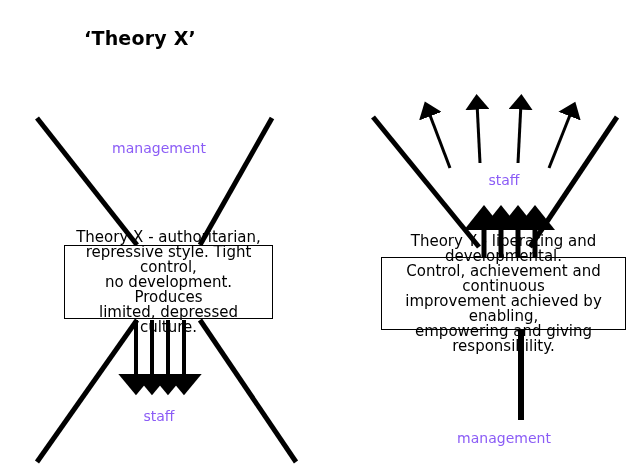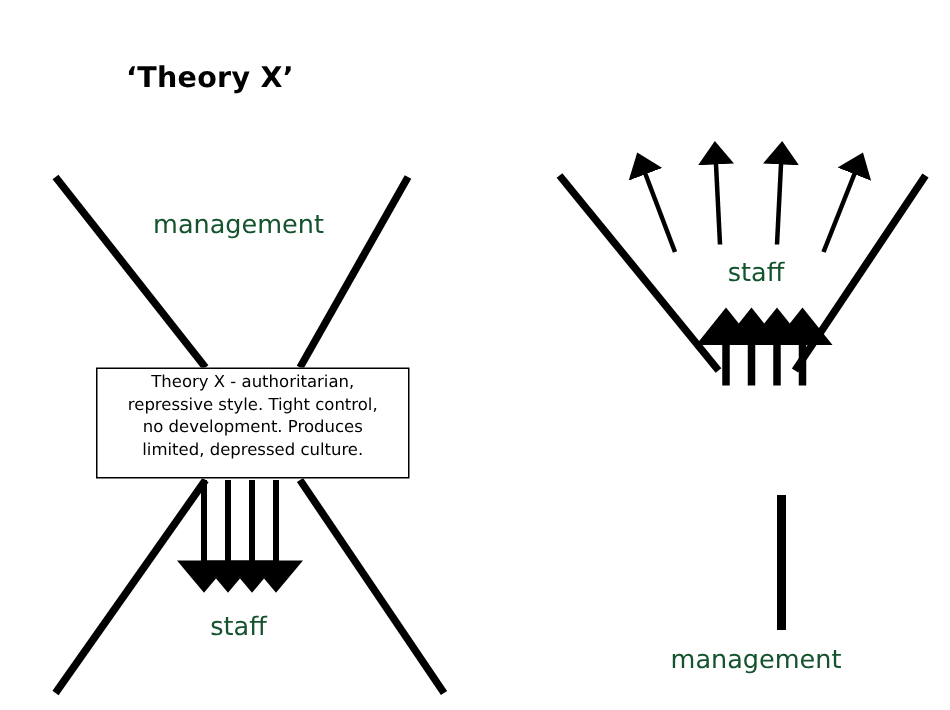"‘Theory X’" #title-x { top: 41px -> 27px }
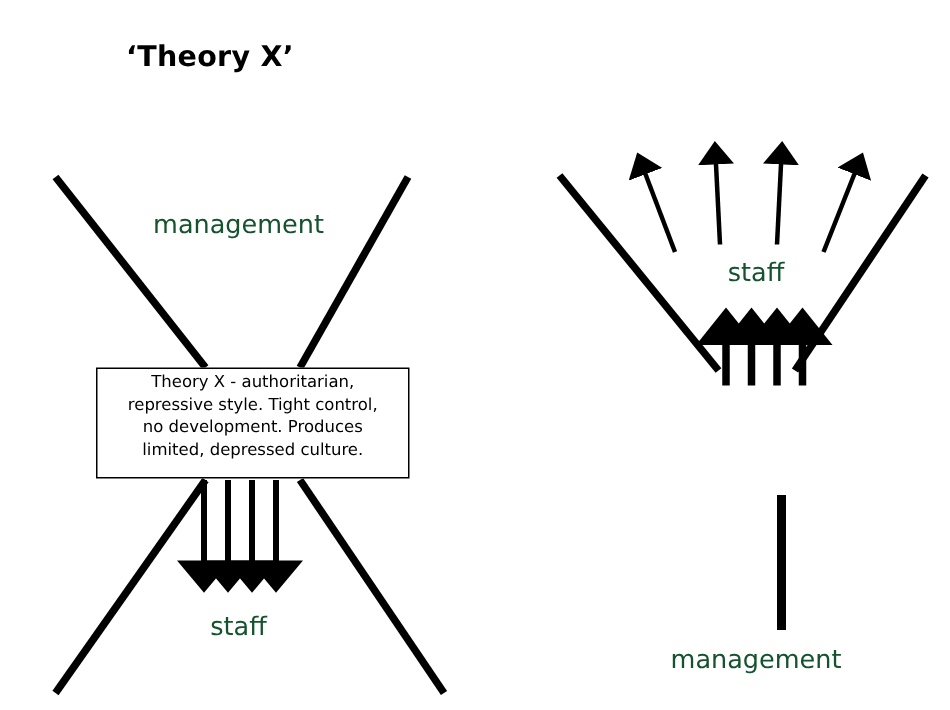"management" .role-label { color: #14532d -> #8b5cf6; font-size: 17px -> 14px }
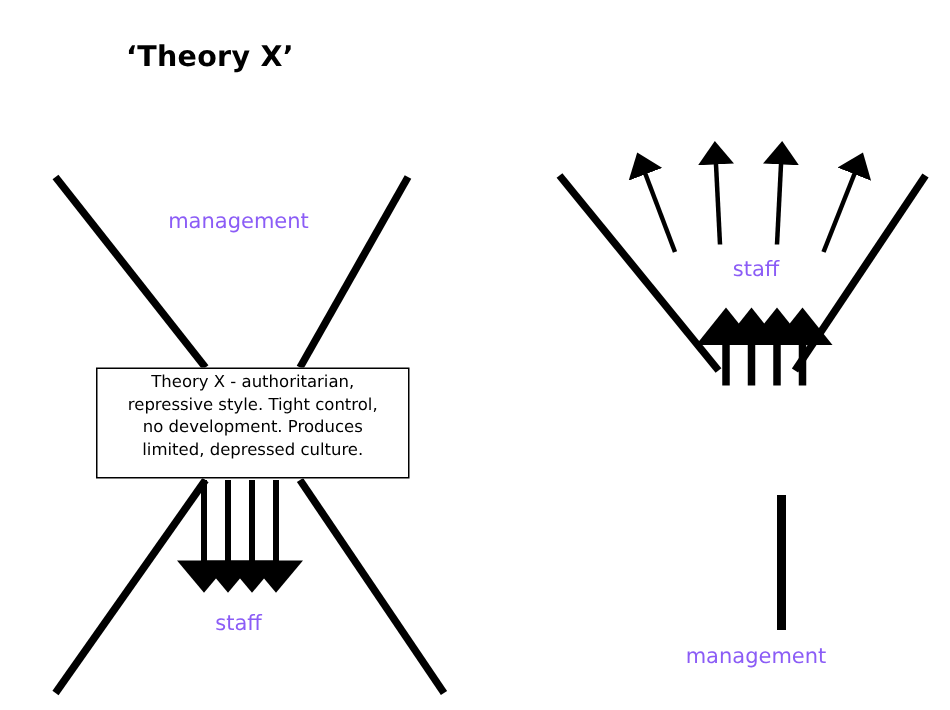"Theory X - authoritarian," .desc-box { align-items: none -> center; font-size: 11px -> 15px; padding: 1px 6px -> 17px 6px }
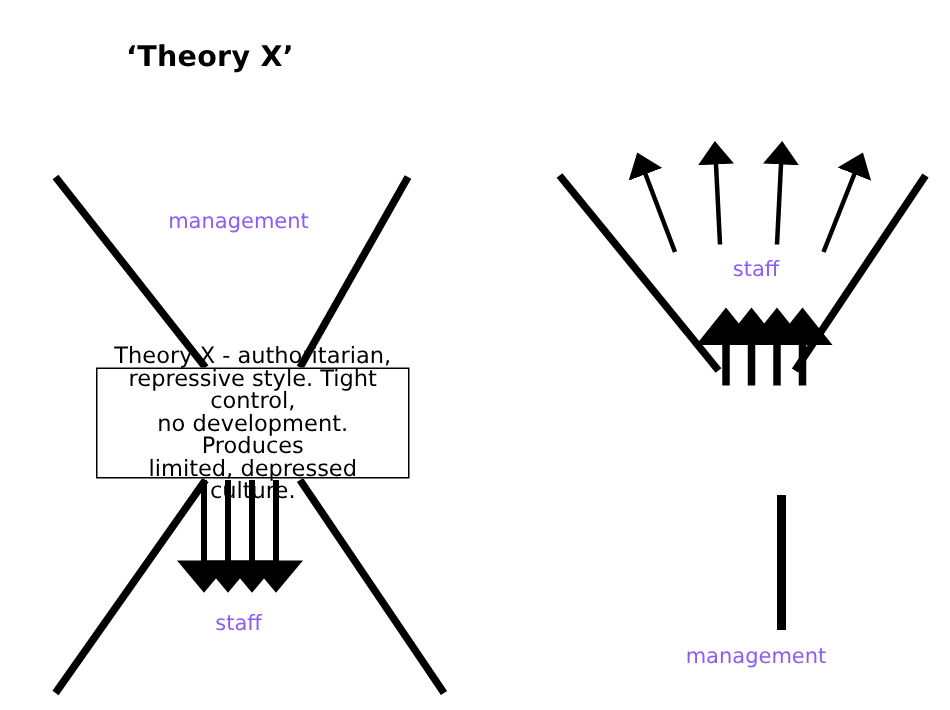"Theory Y - liberating and" div.desc-box { html: none -> <div> <span>Theory Y - liberating and developmental.<br>Control, achievement and continuous<br>improvement achieved by enabling,<br>empowering and giving responsibility.</span> </div> }
